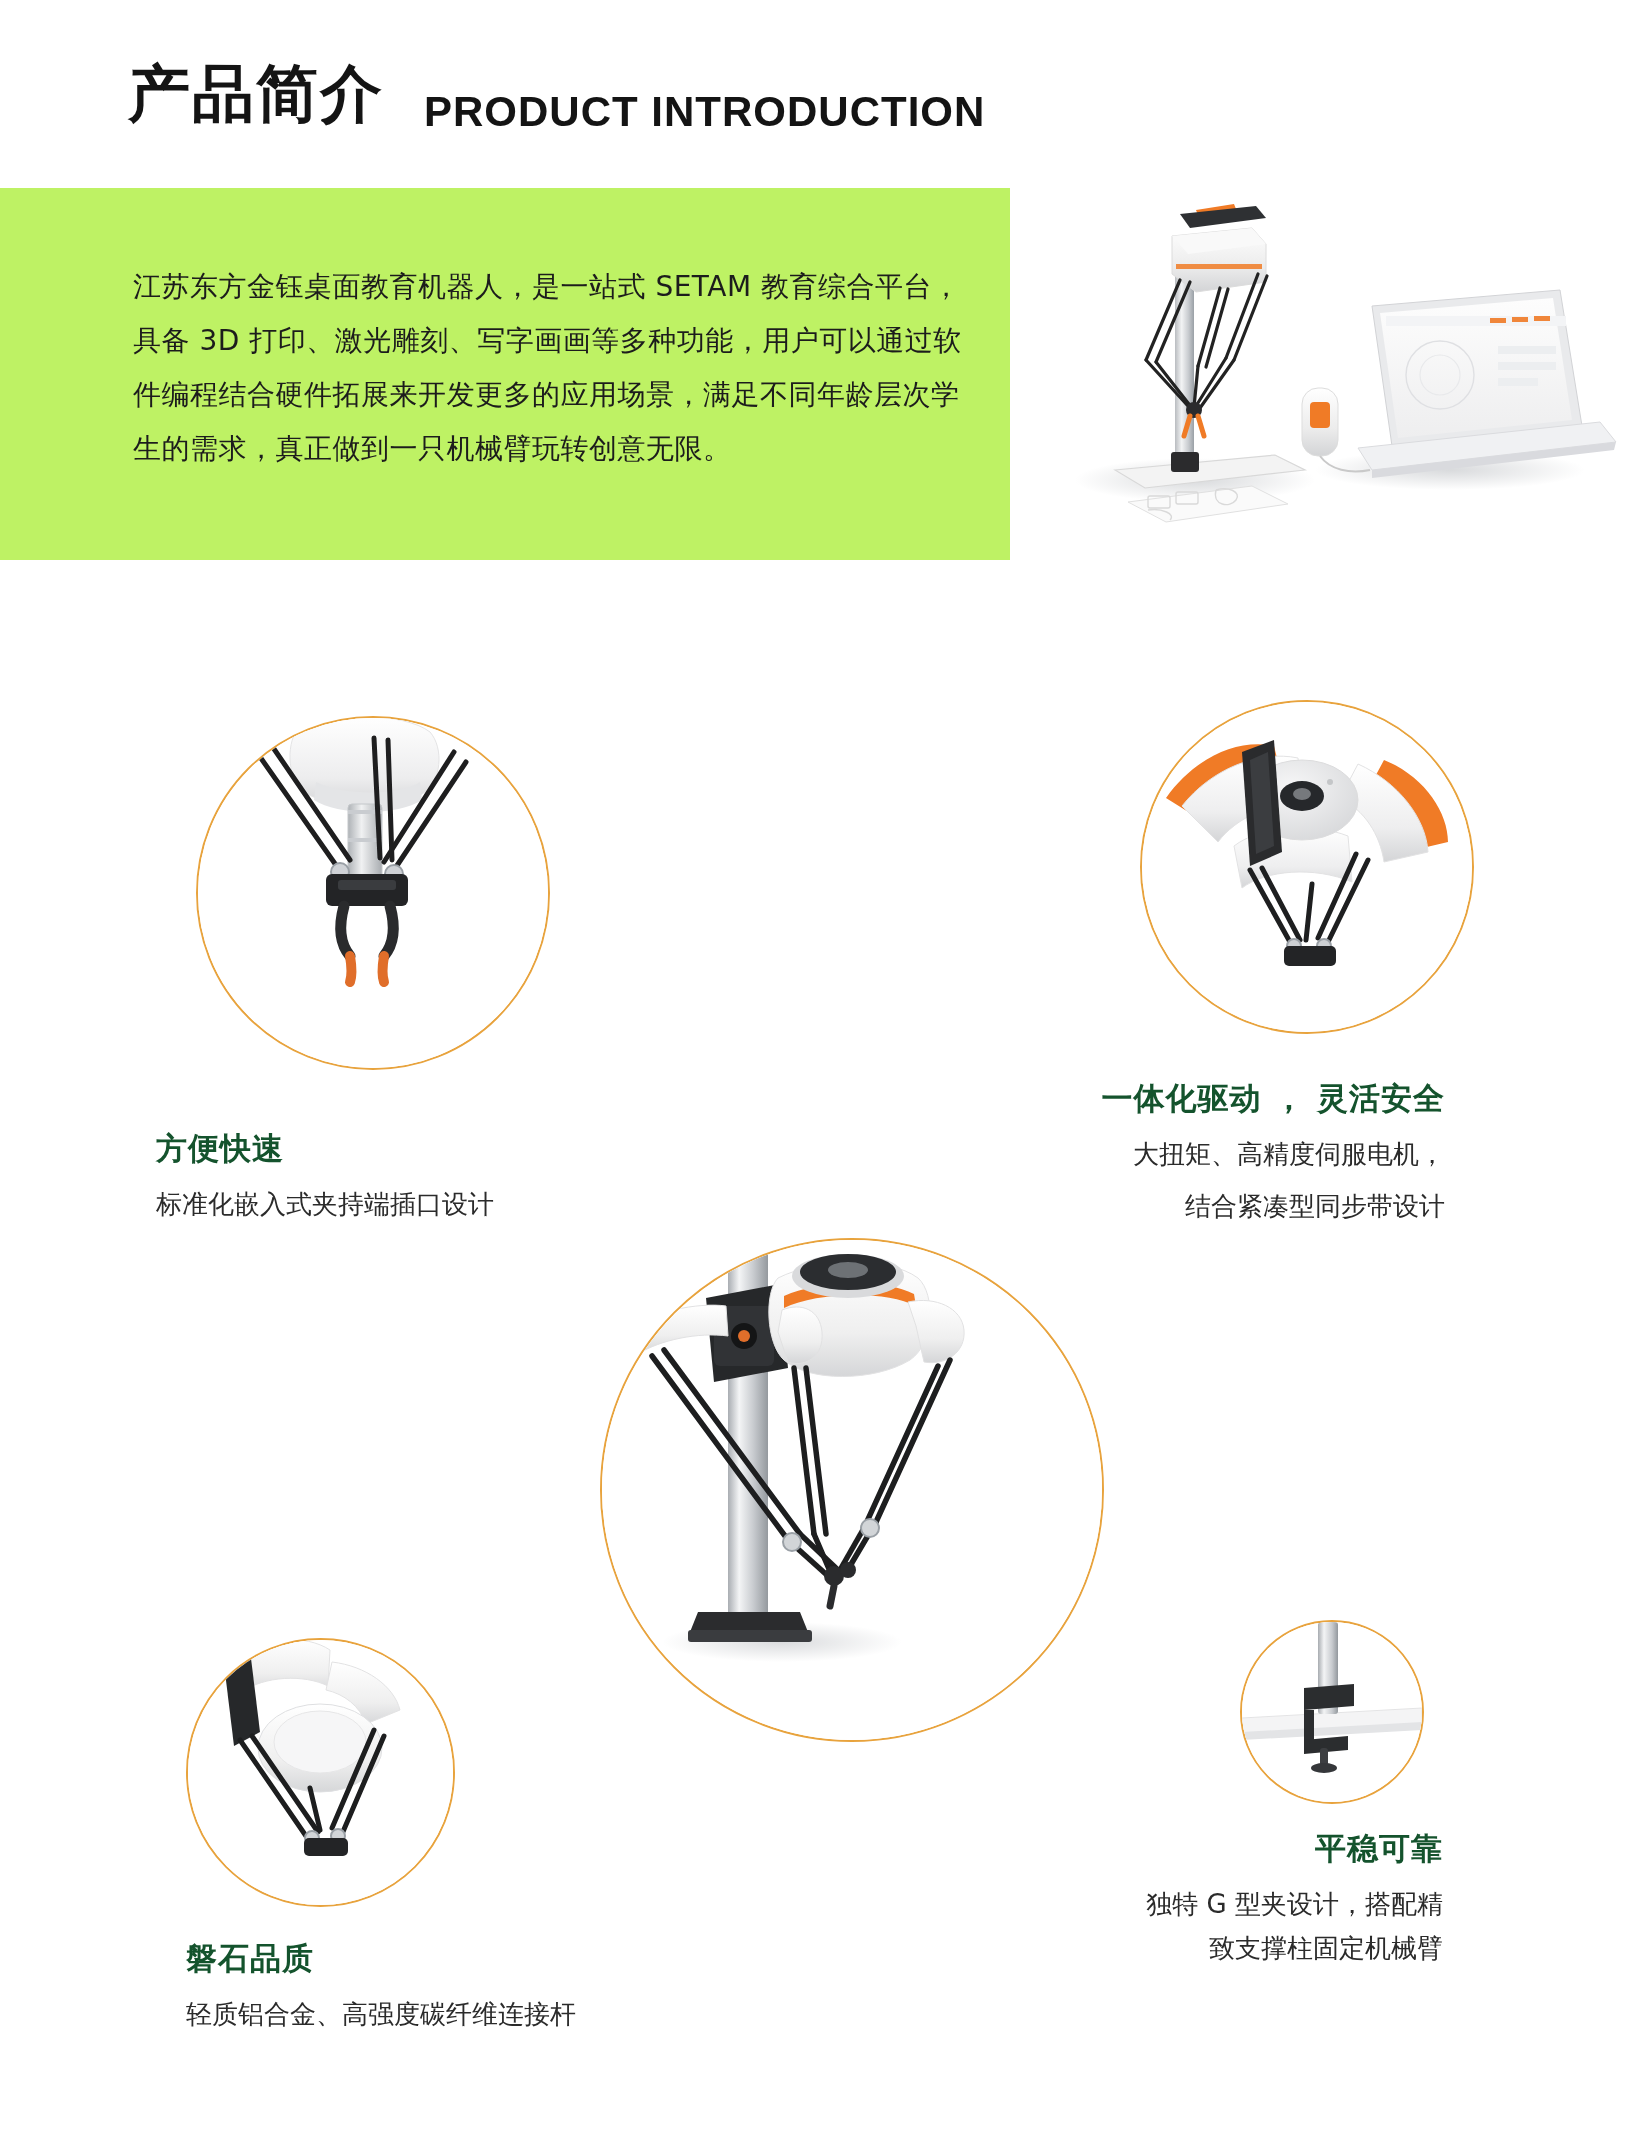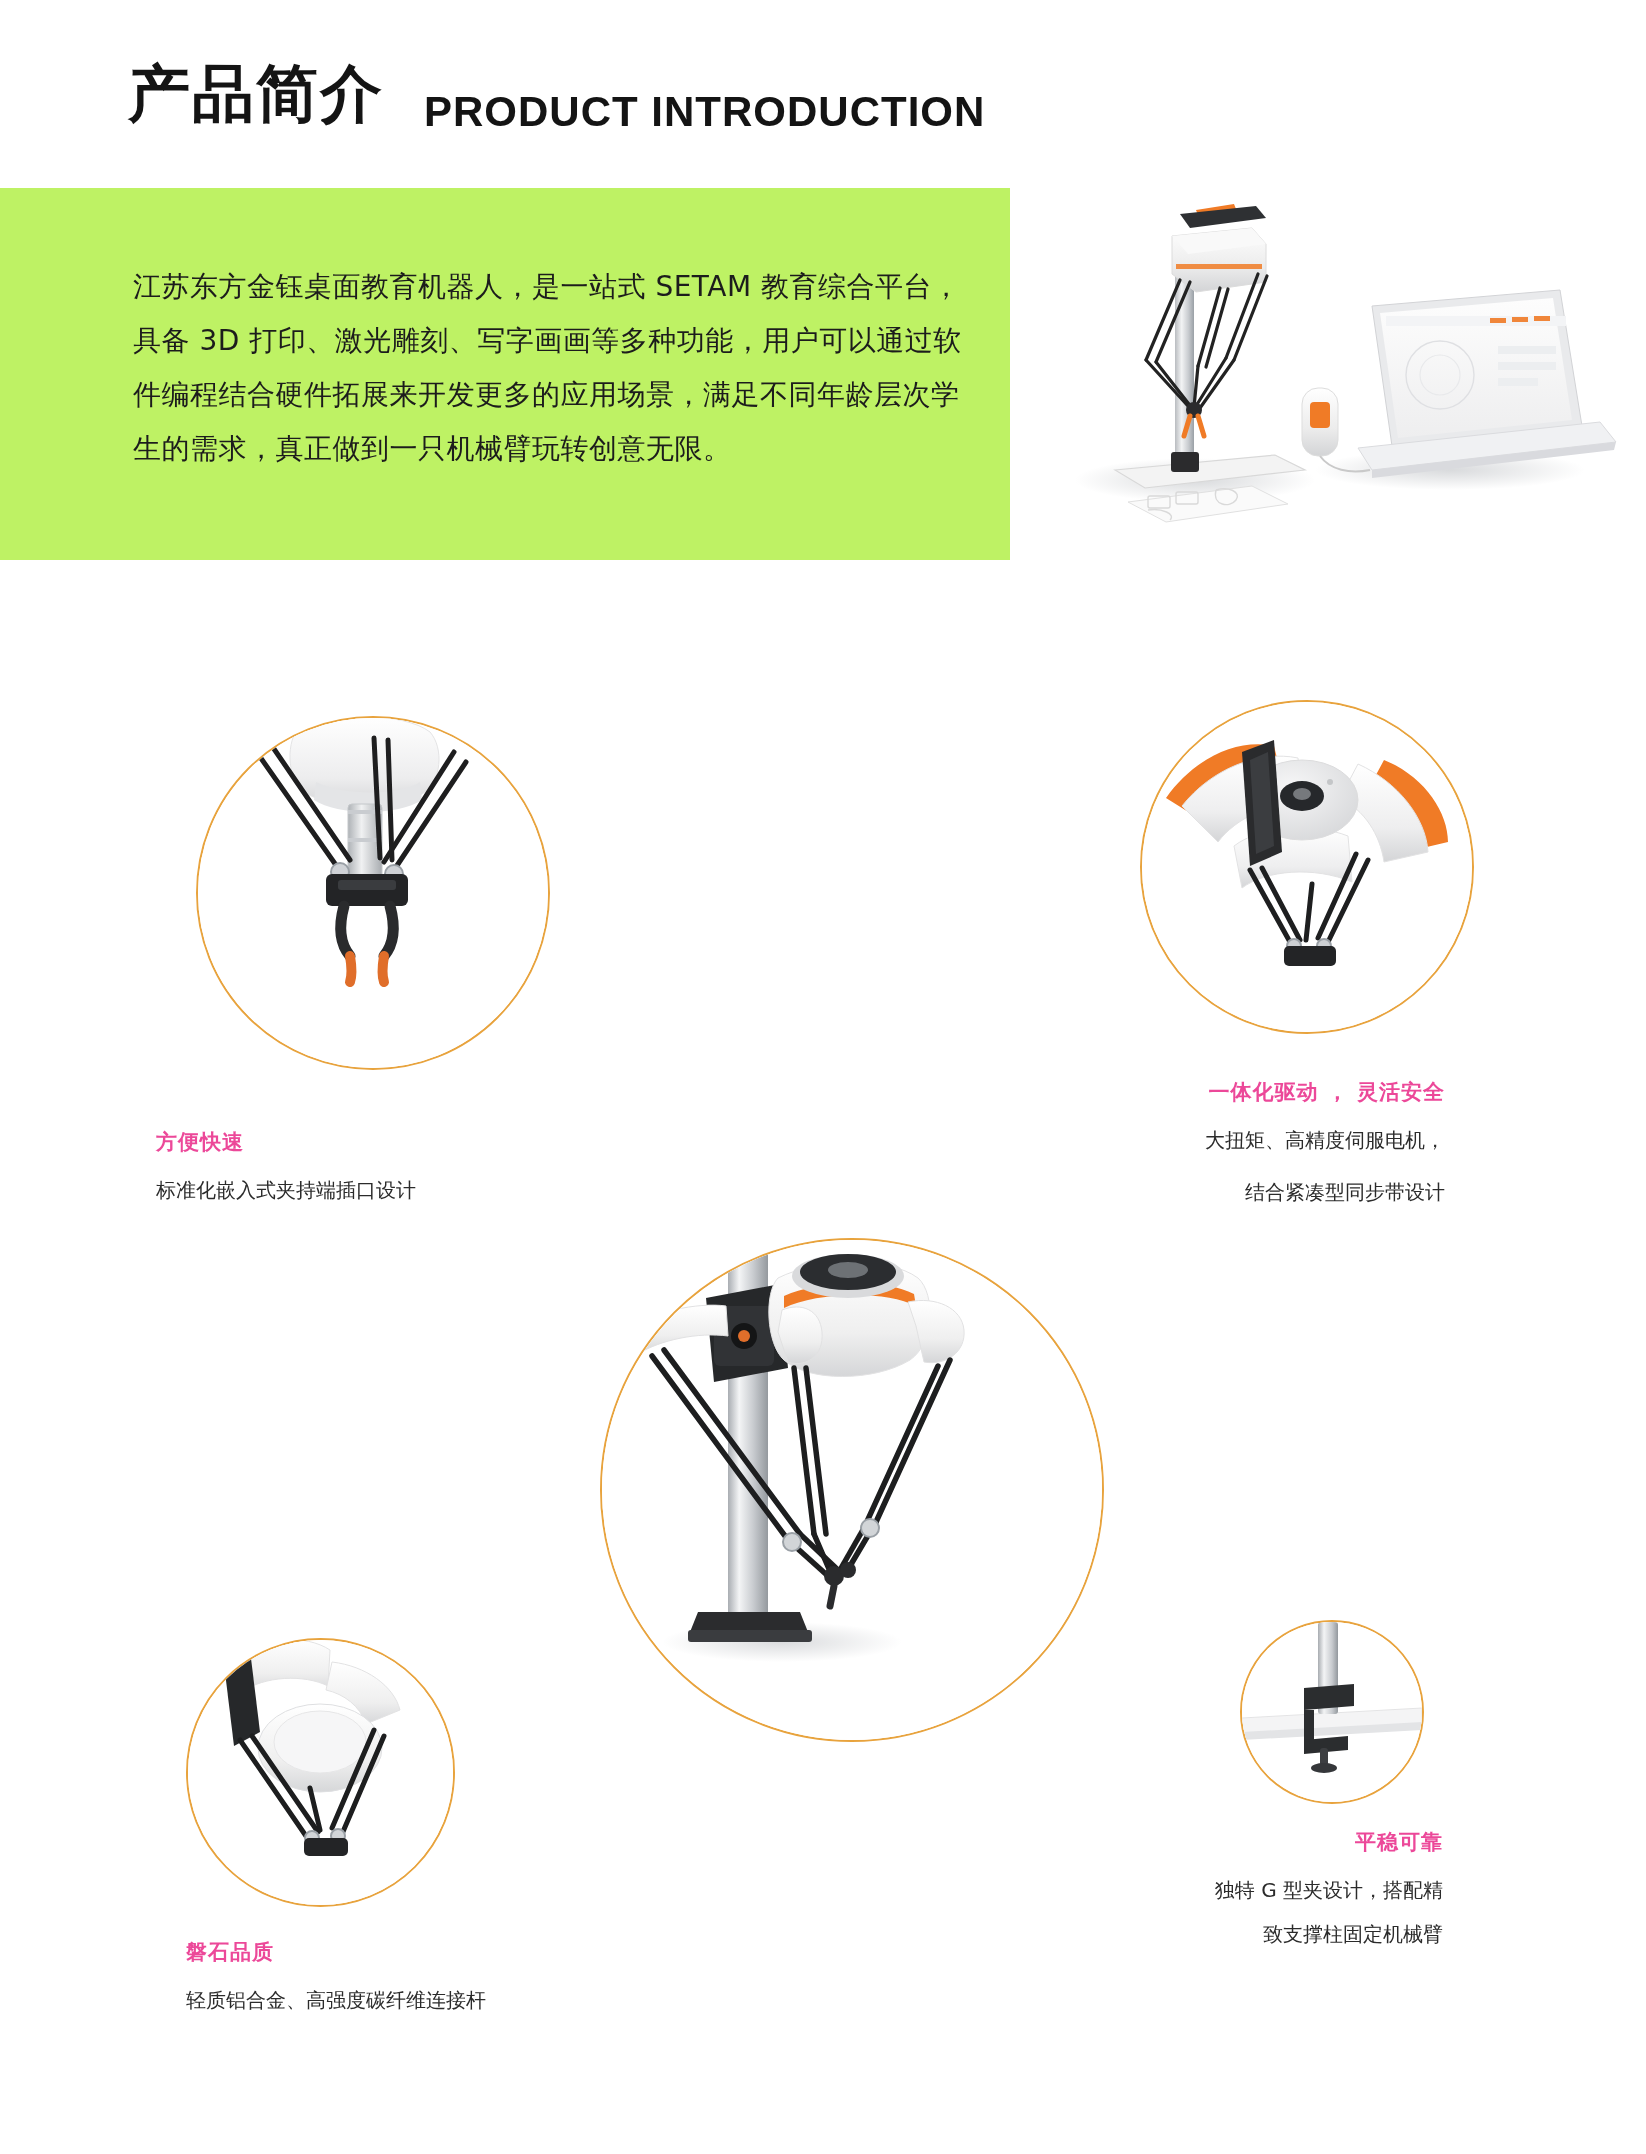"一体化驱动 ， 灵活安全" .feature-title { color: #ec4899 -> #14532d; font-size: 21px -> 31px }
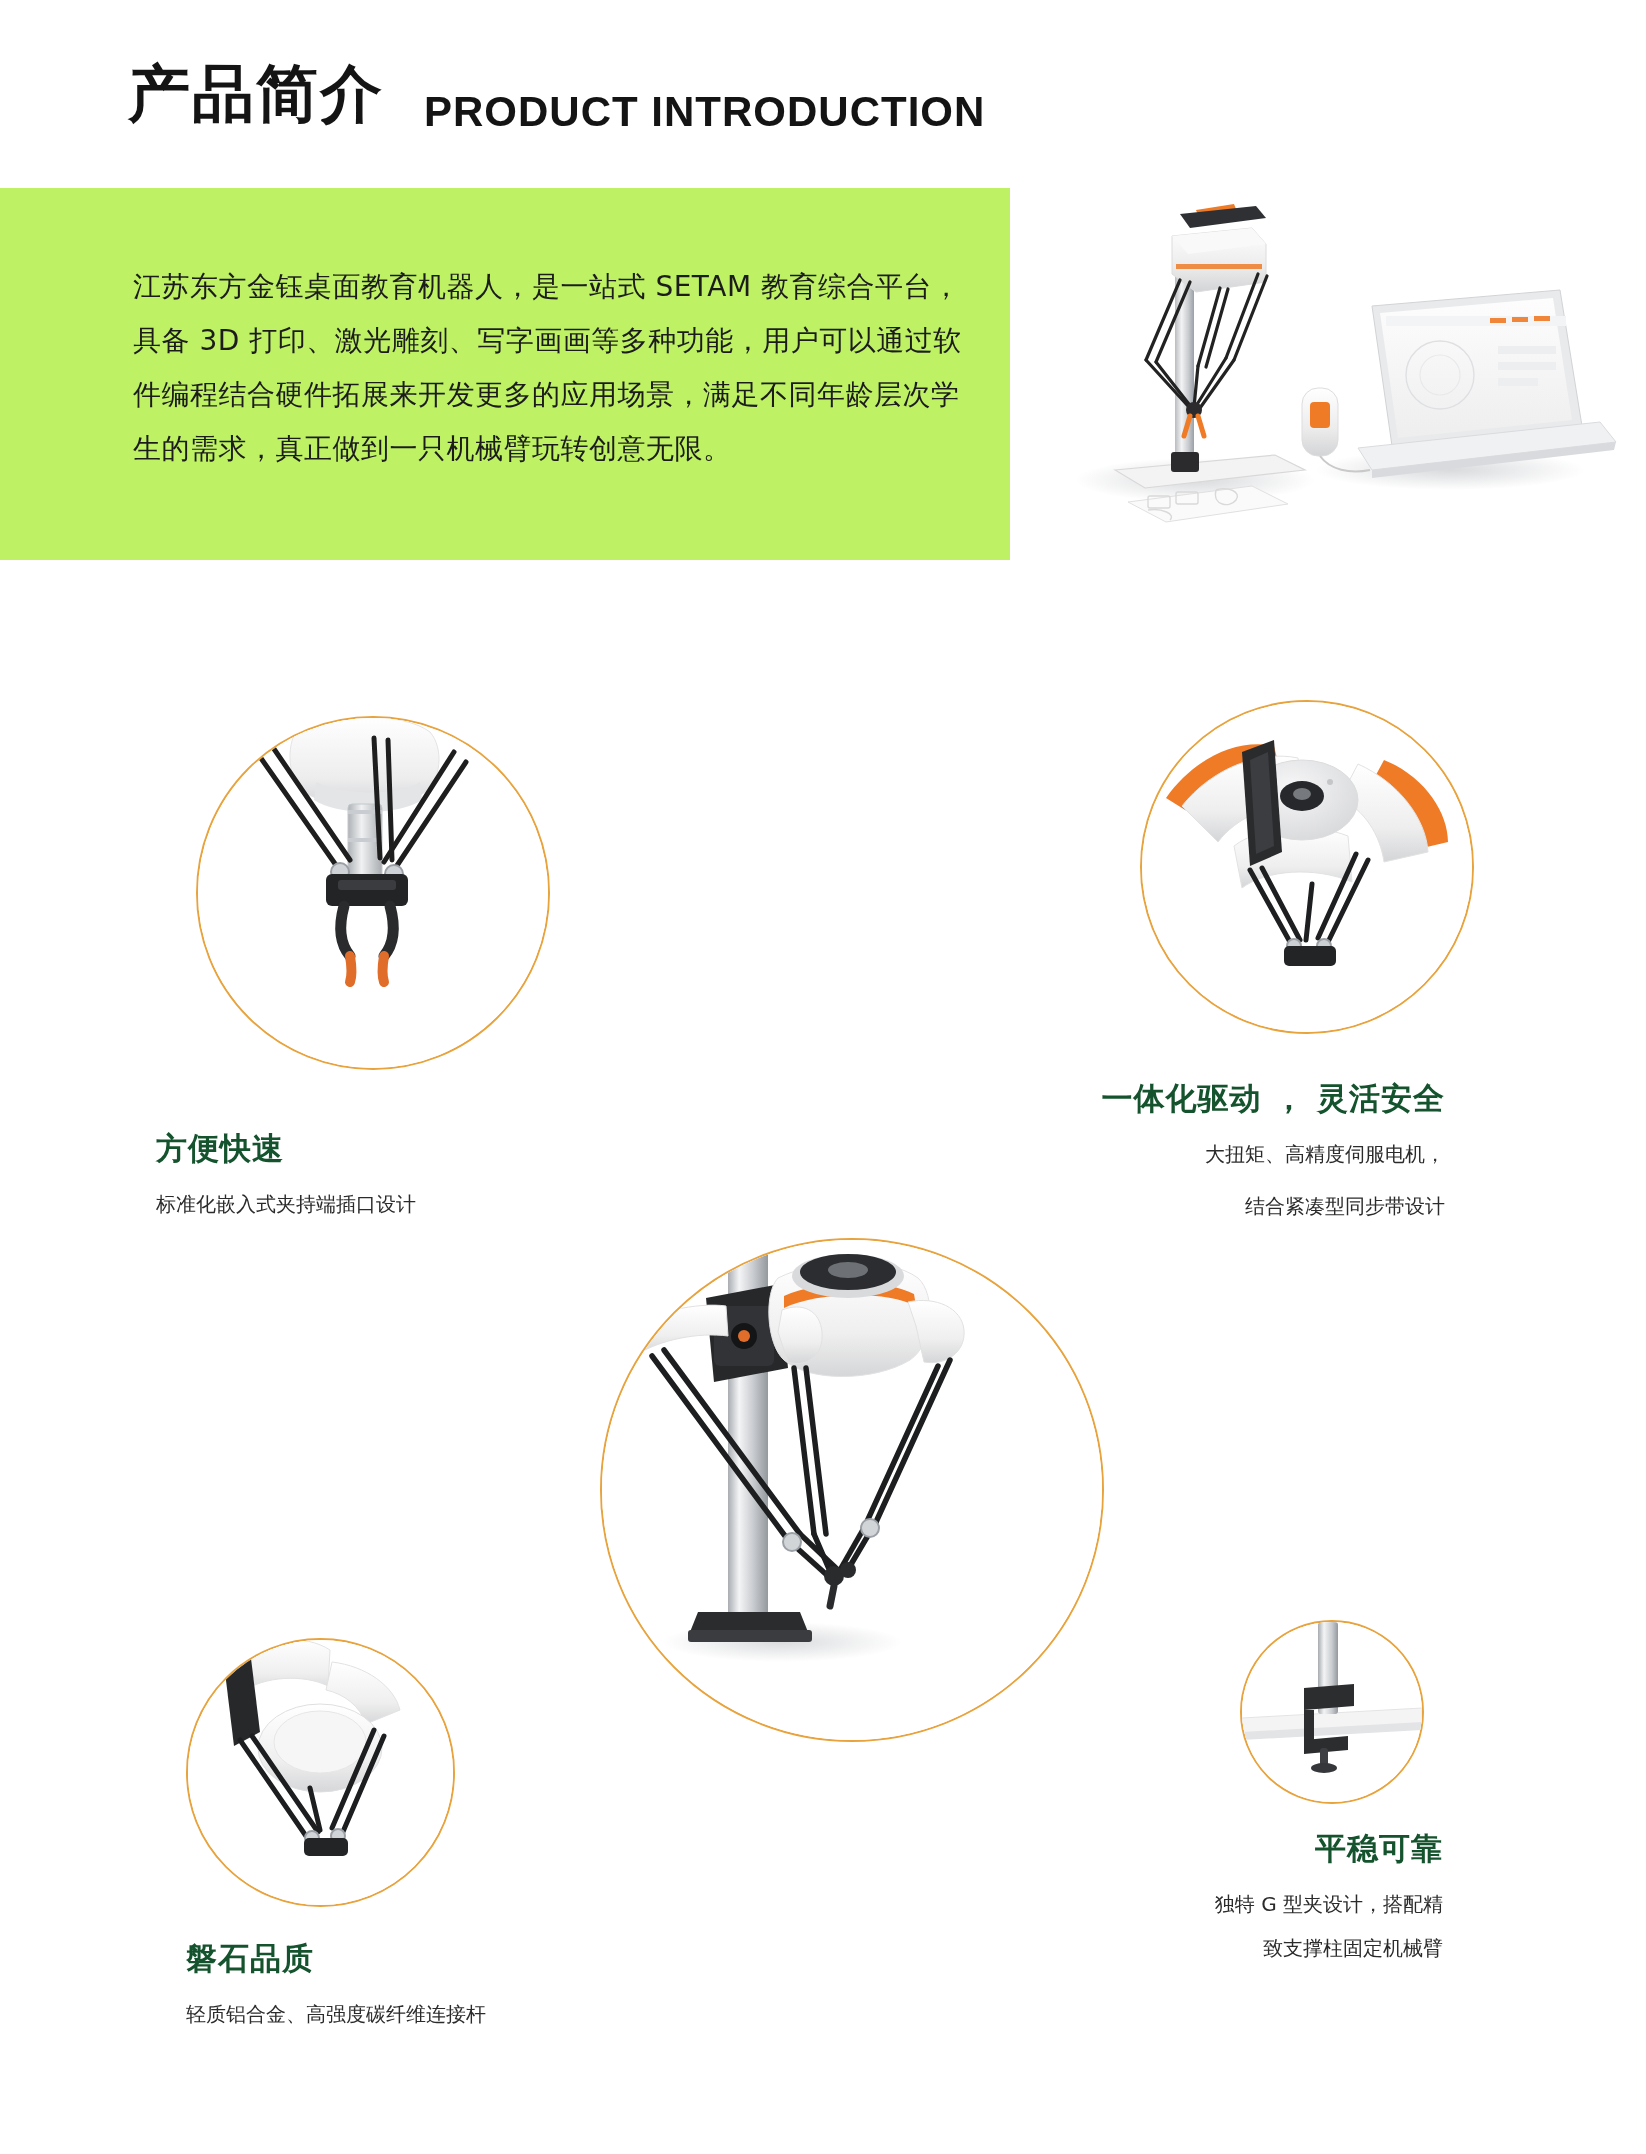"大扭矩、高精度伺服电机，" .feature-desc { font-size: 20px -> 26px }
